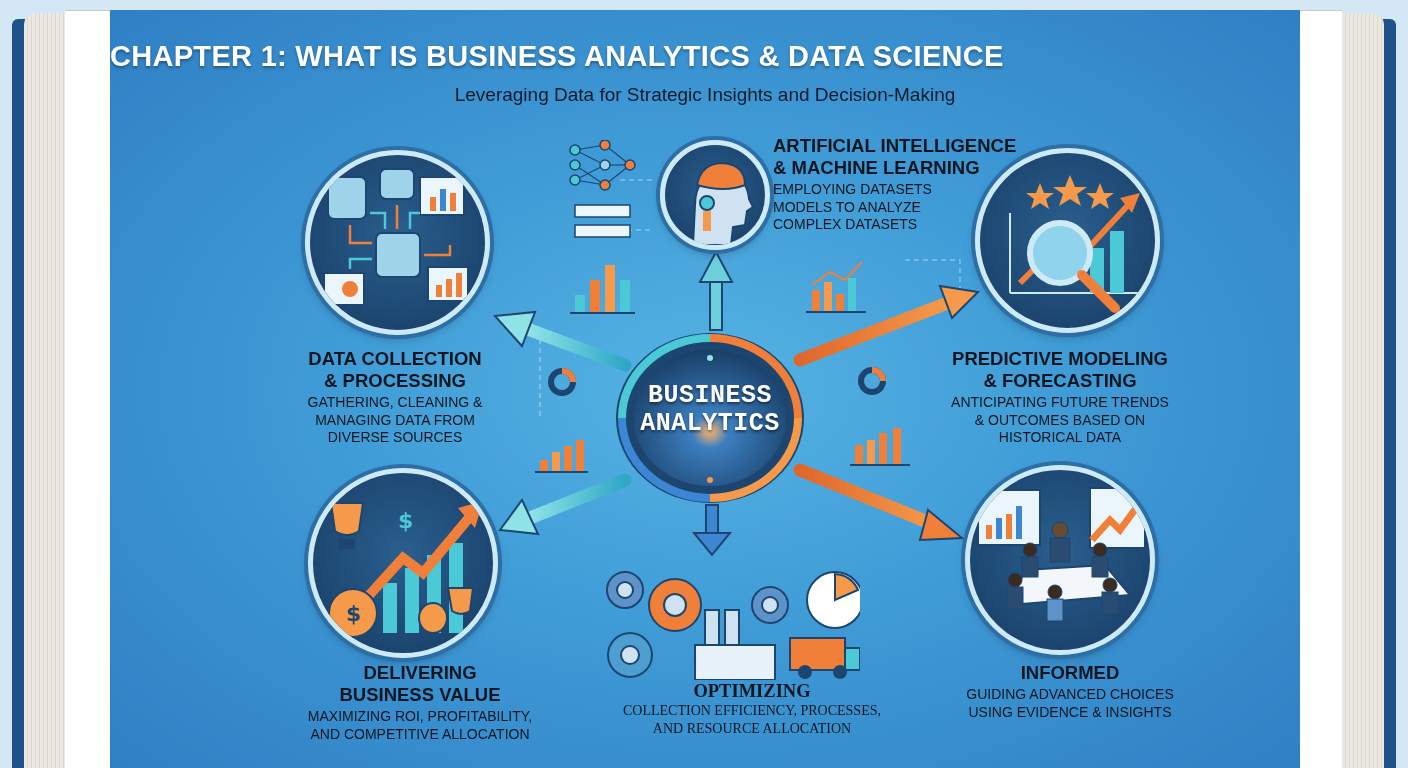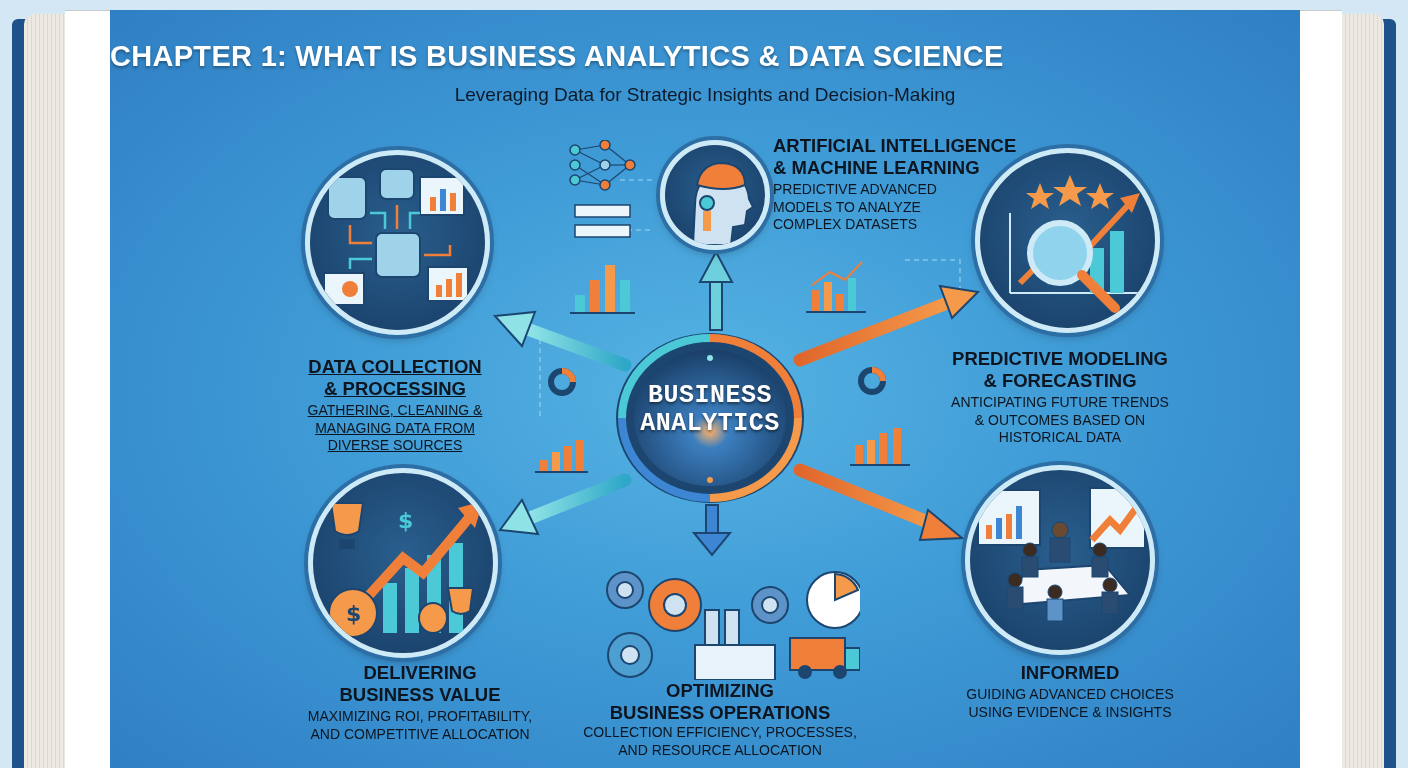"PREDICTIVE ADVANCED" span.d { text: PREDICTIVE ADVANCED -> EMPLOYING DATASETS }
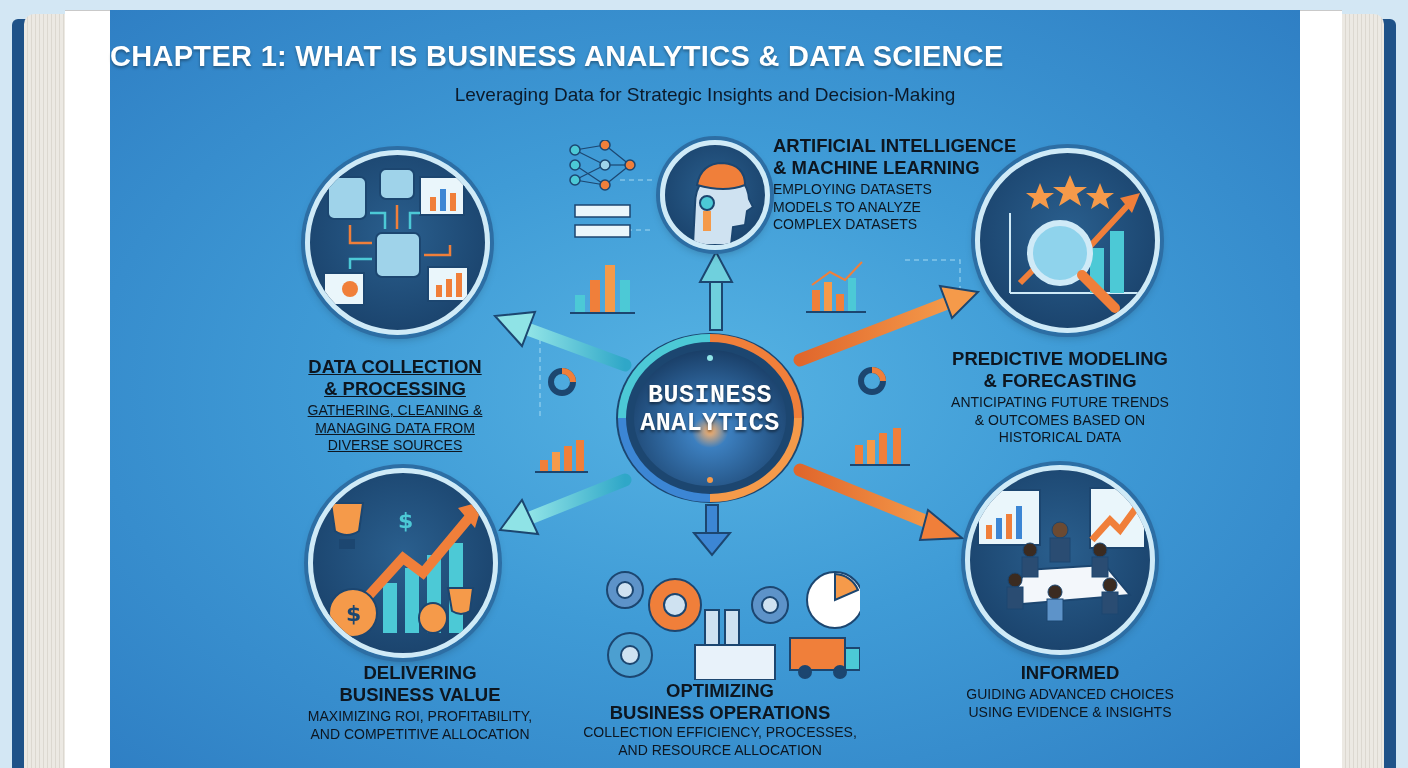"DATA COLLECTION" div.abs { text-decoration: underline -> none; top: 356px -> 348px }
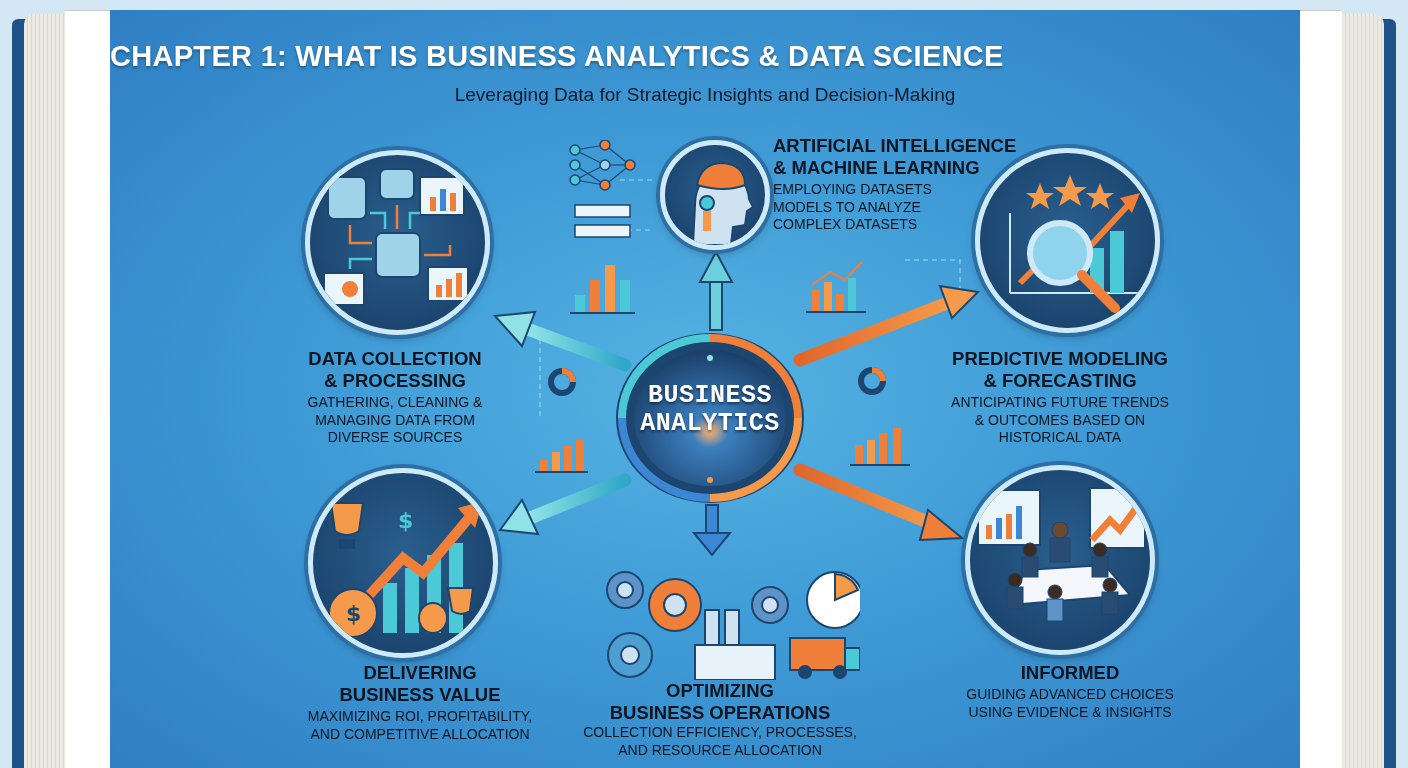"OPTIMIZING" div.abs { font-family: none -> Liberation Serif, serif; left: 570px -> 602px }
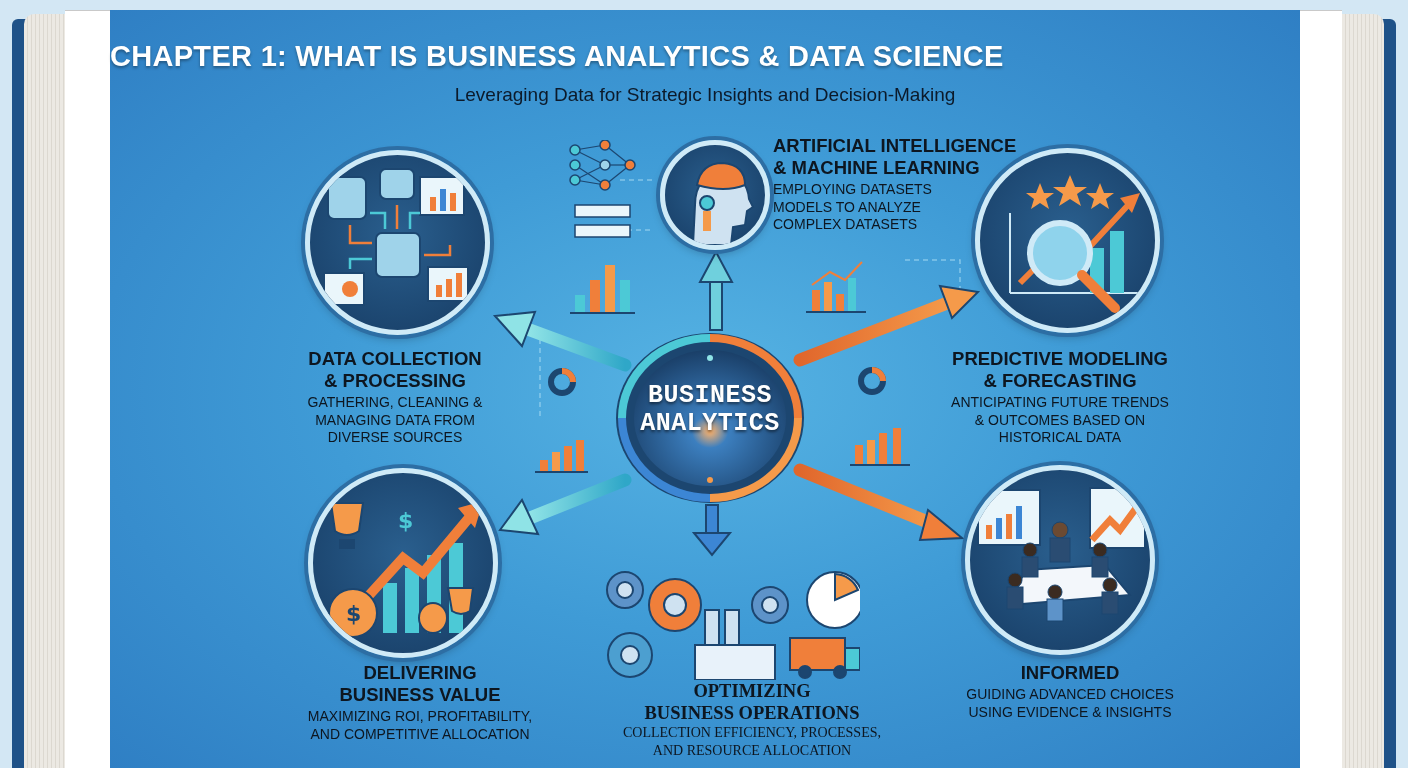"BUSINESS OPERATIONS" span.h { html: <span>BUSINESS OPERATIONS</span> -> none }
